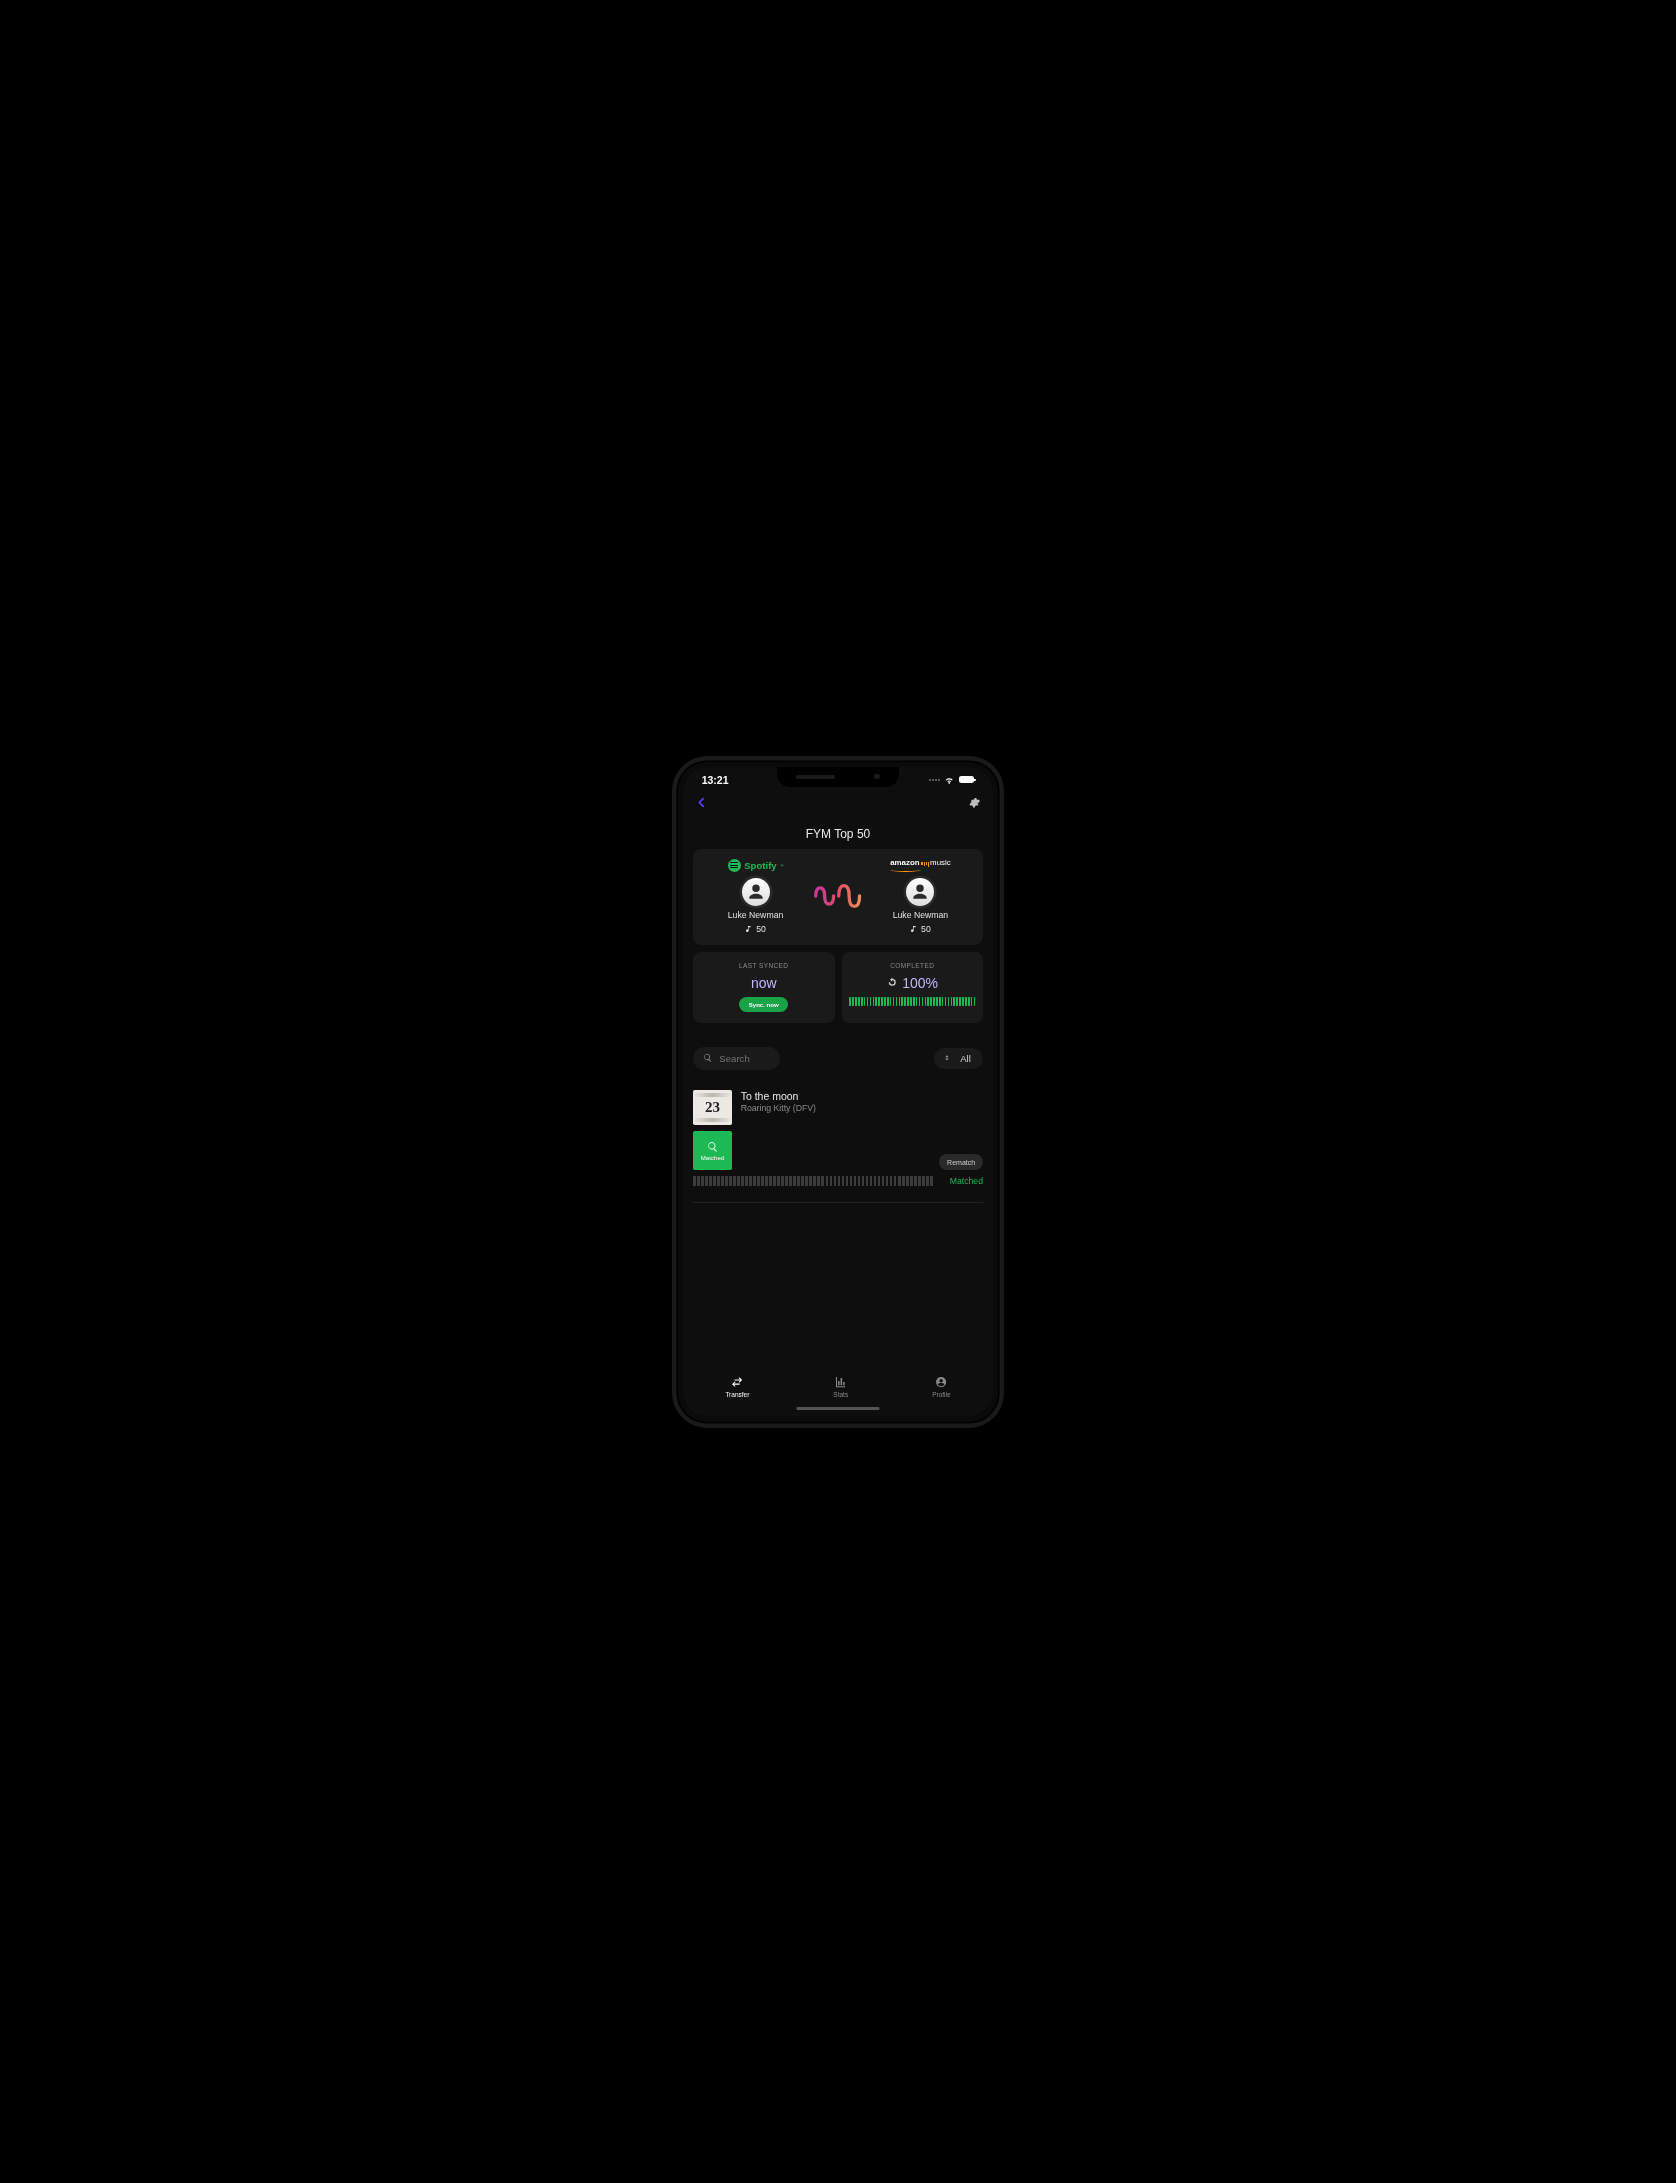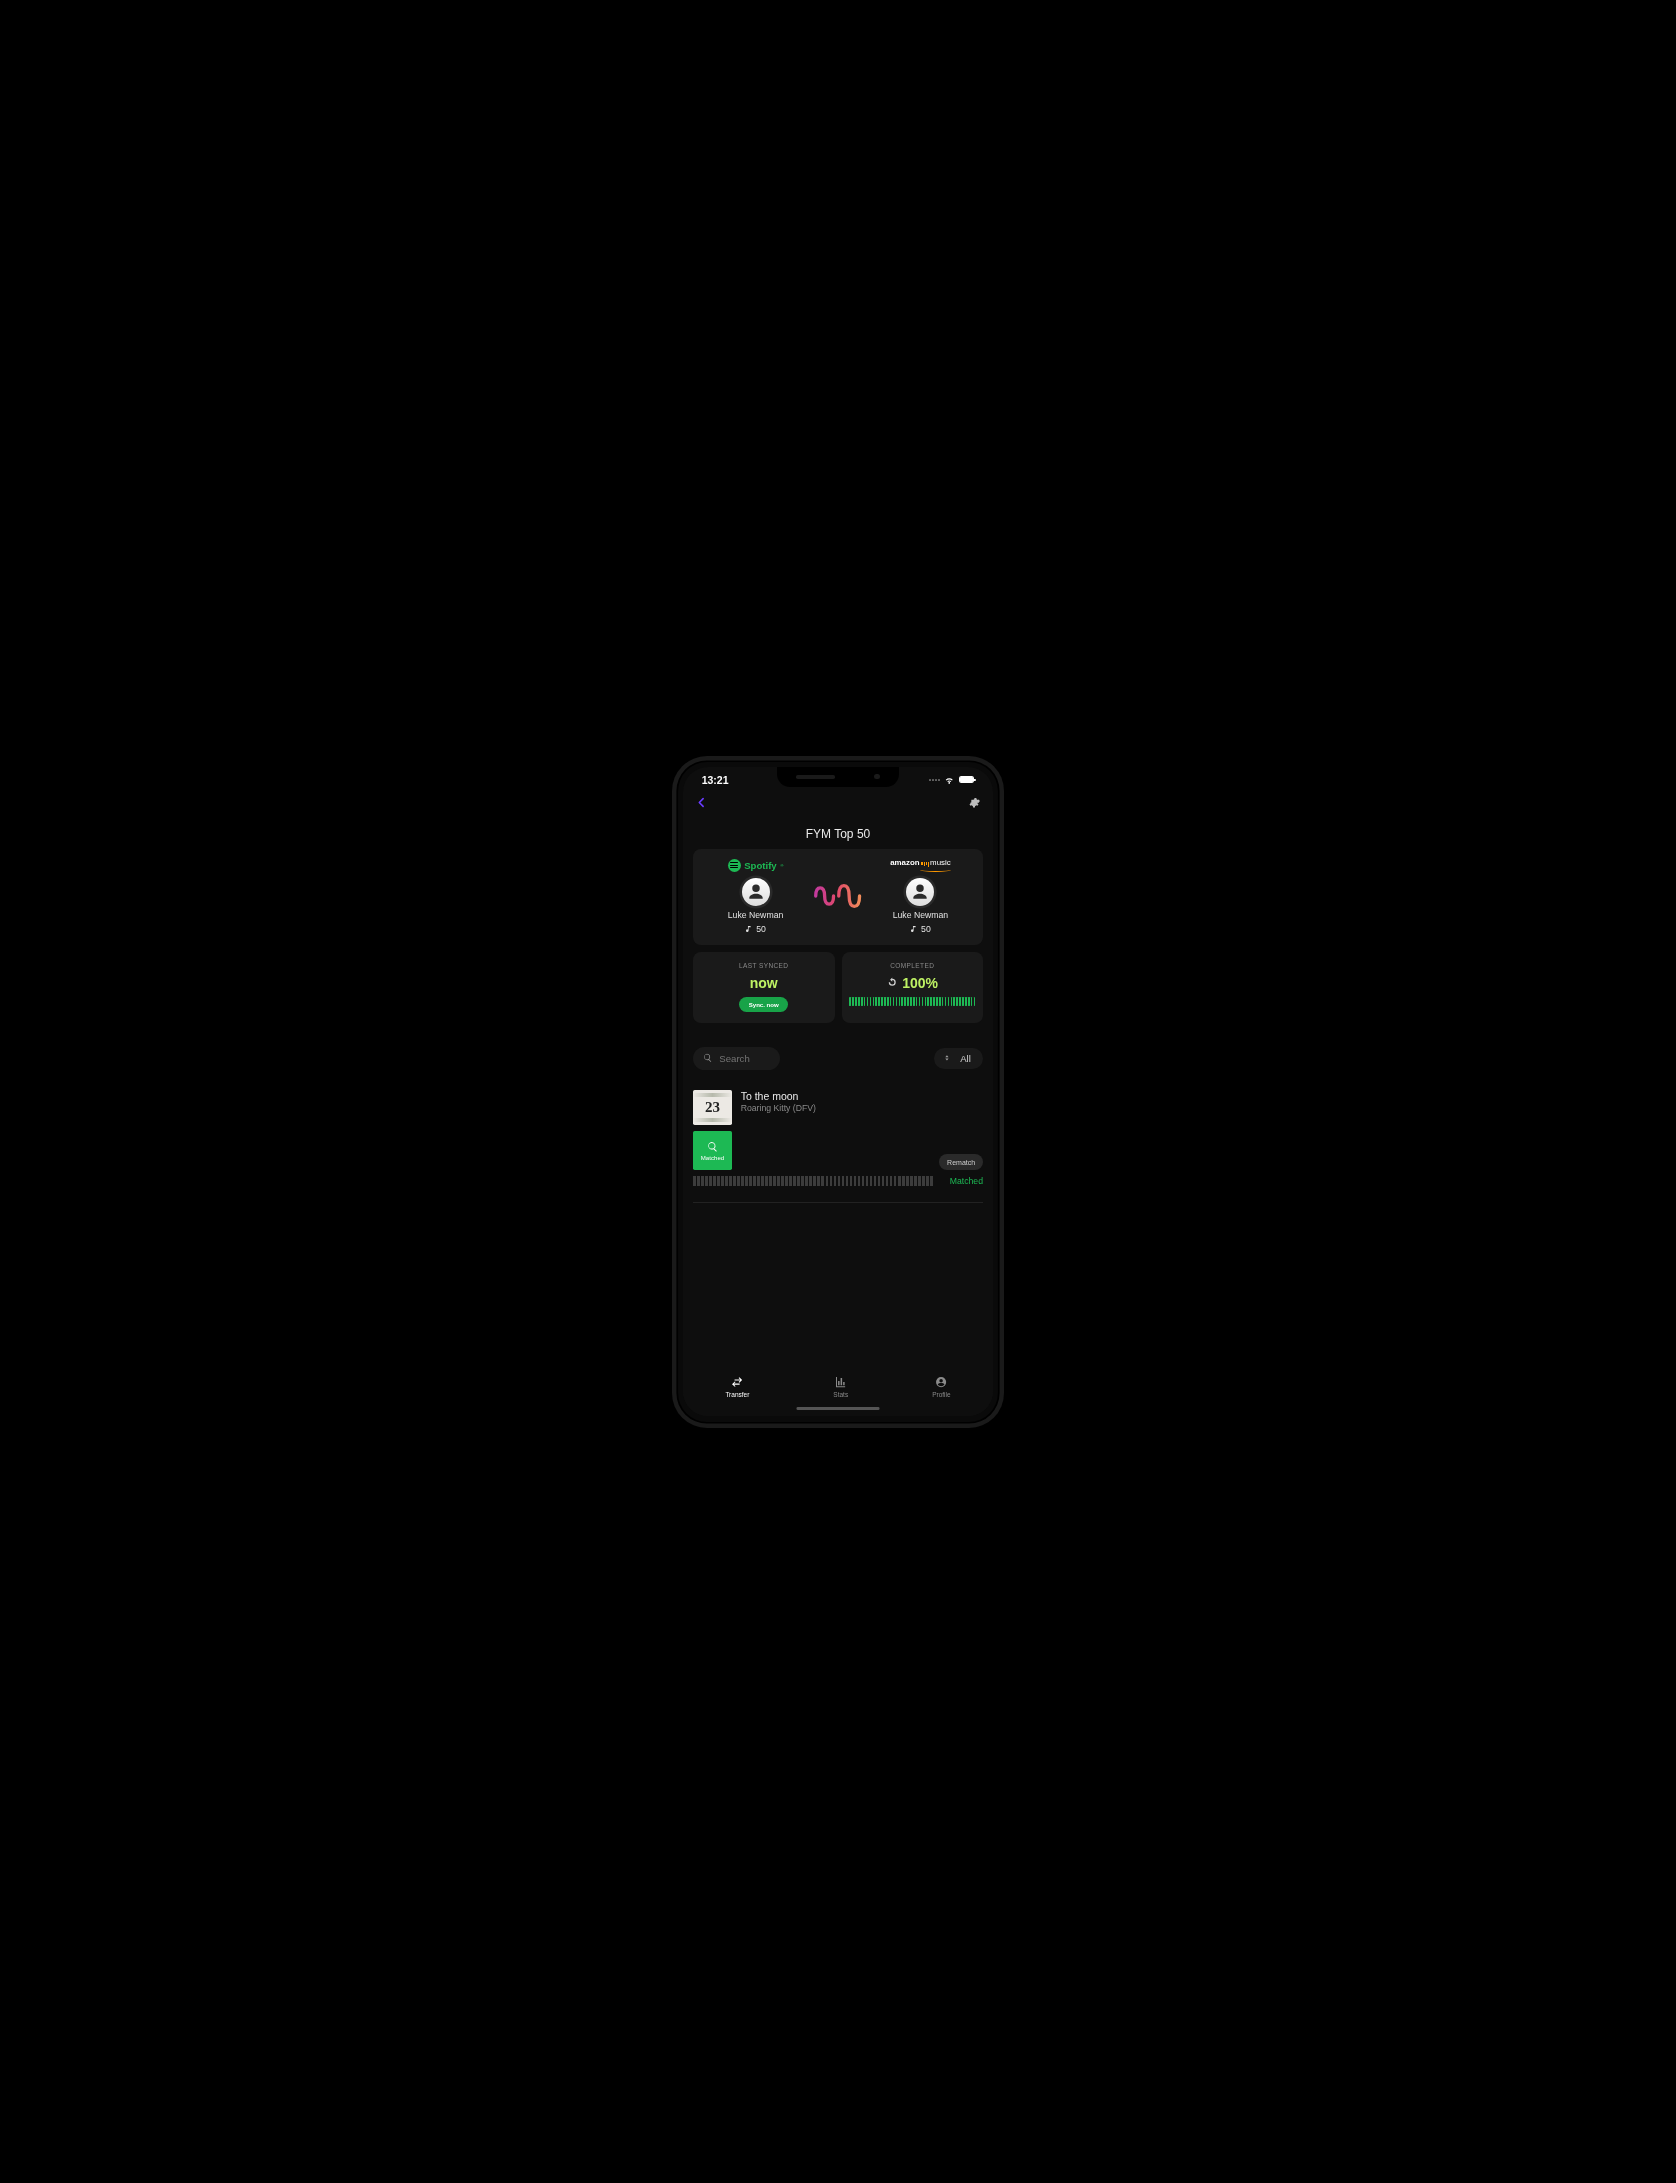"amazon" .amazon { align-items: flex-end -> flex-start }
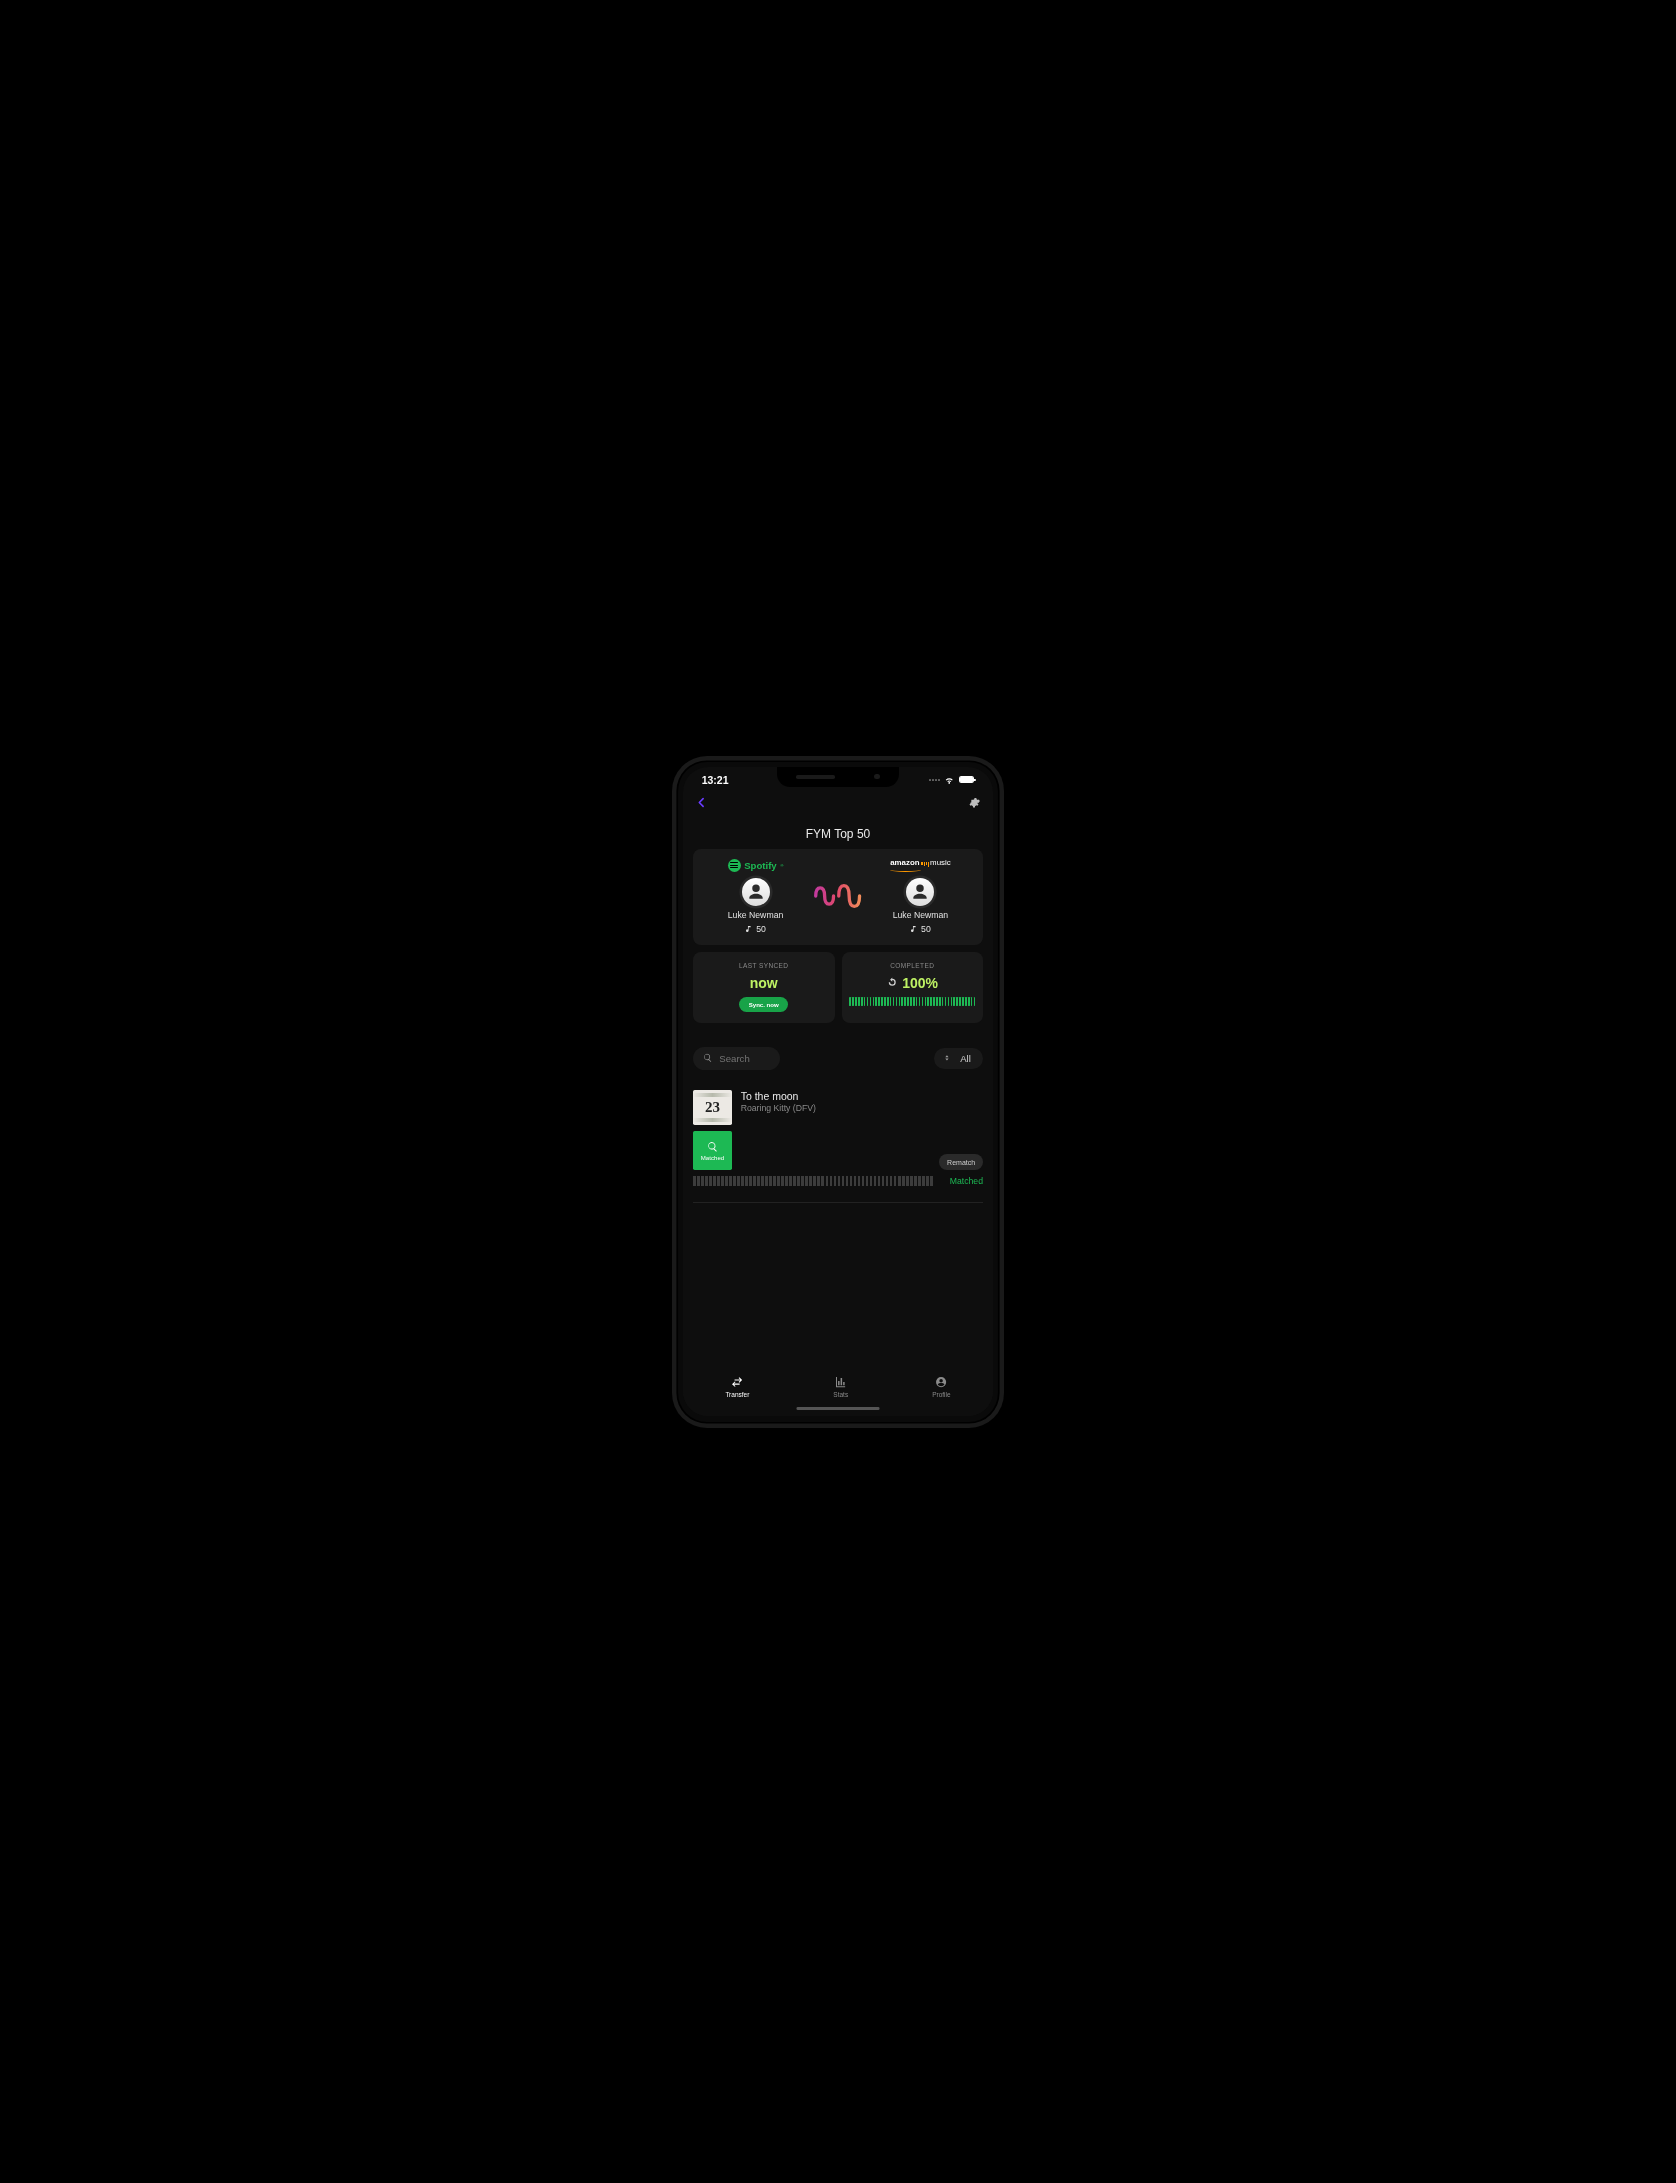"now" .stat-value { color: #bef264 -> #c4b5fd; font-weight: 700 -> 400 }
